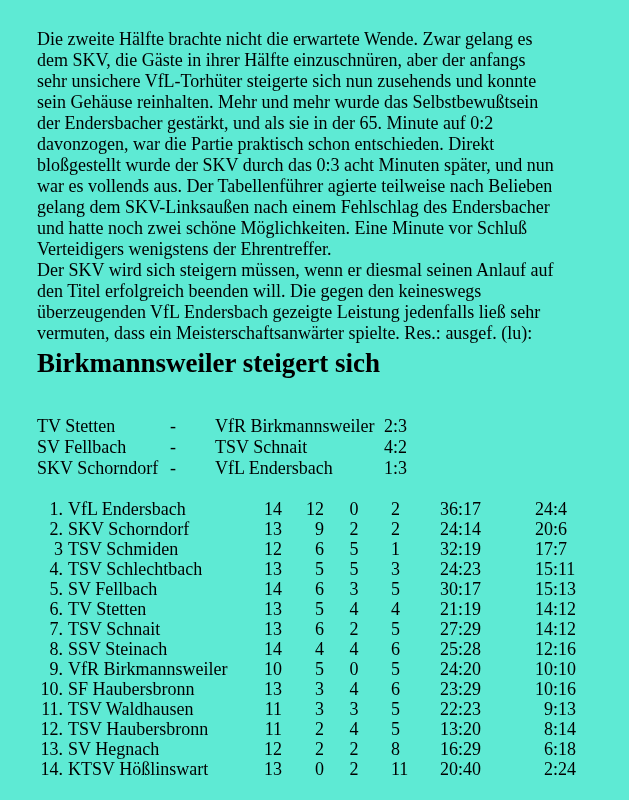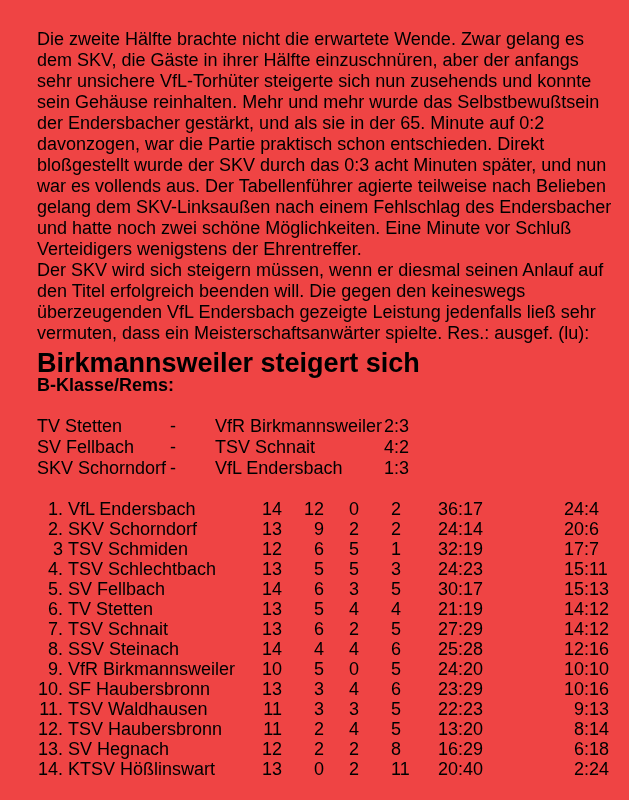"Die zweite Hälfte brachte nicht" .page { background: #ef4444 -> #5eead4; font-family: Liberation Sans, sans-serif -> Liberation Serif, serif }
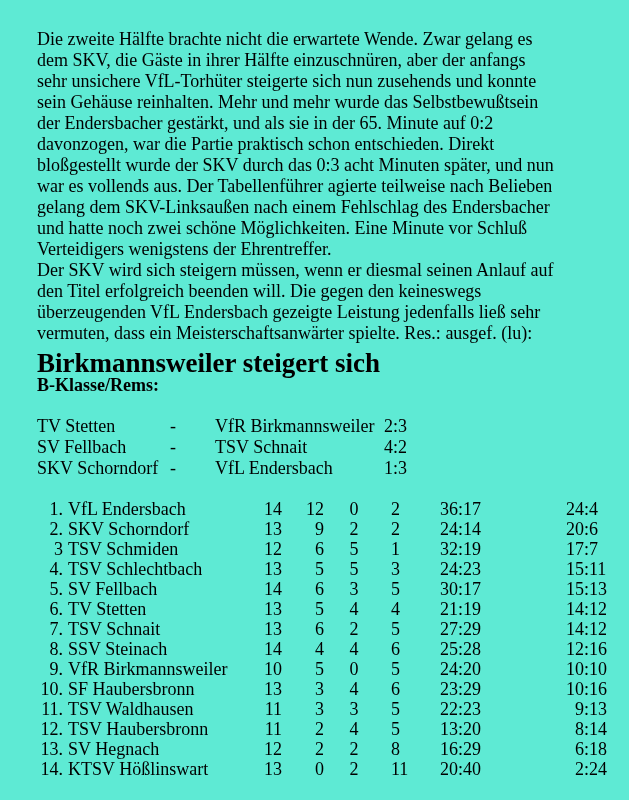"B-Klasse/Rems:" h2.subheading { html: <h2>B-Klasse/Rems:</h2> -> none }
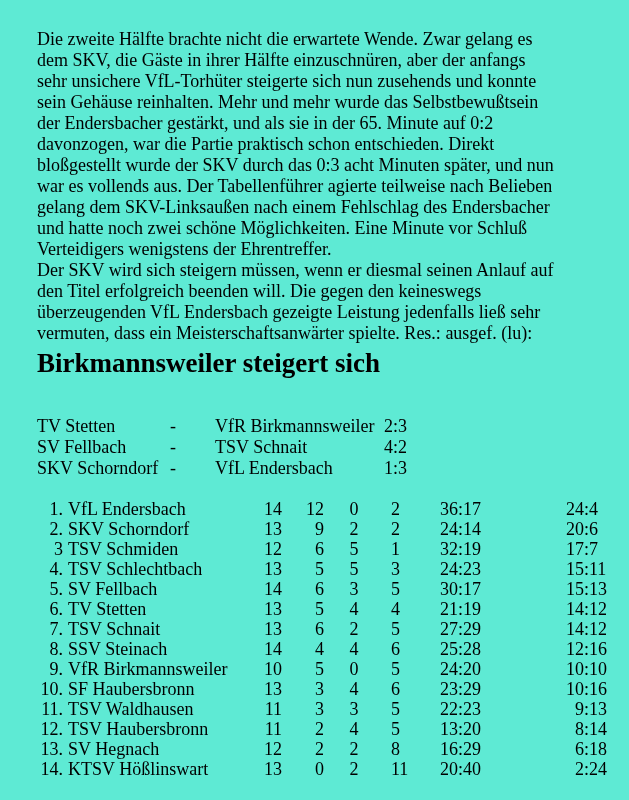"24:4" .st-points { left: 550px -> 519px }
